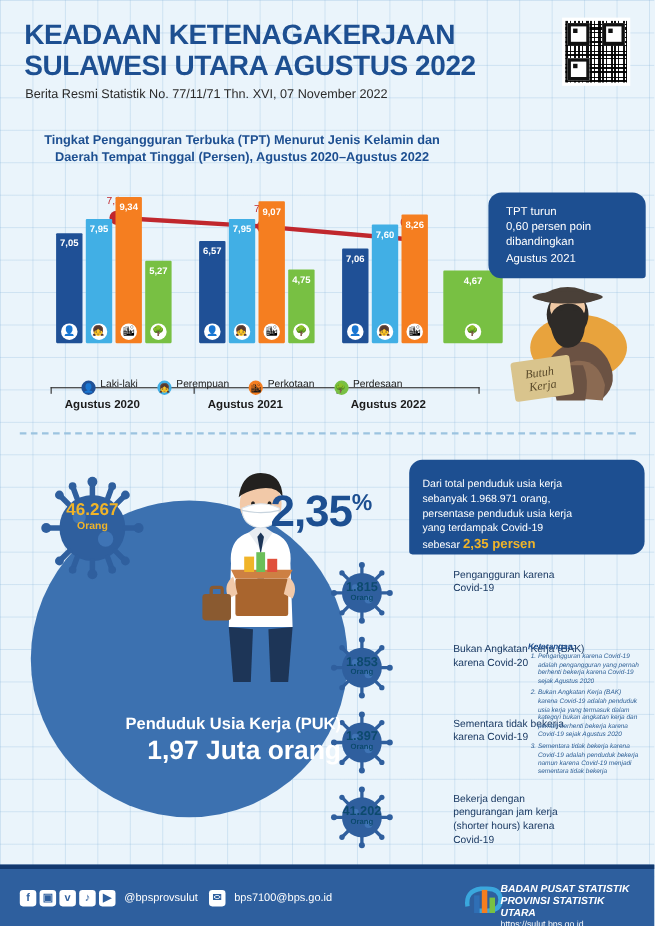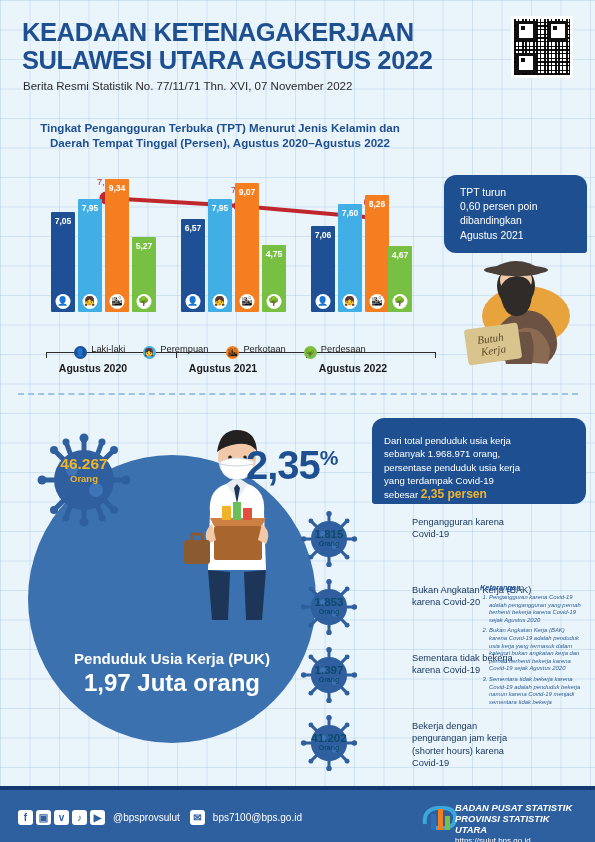"4,67" div.bar { left: 93px -> 108px; padding-left: none -> 30px }
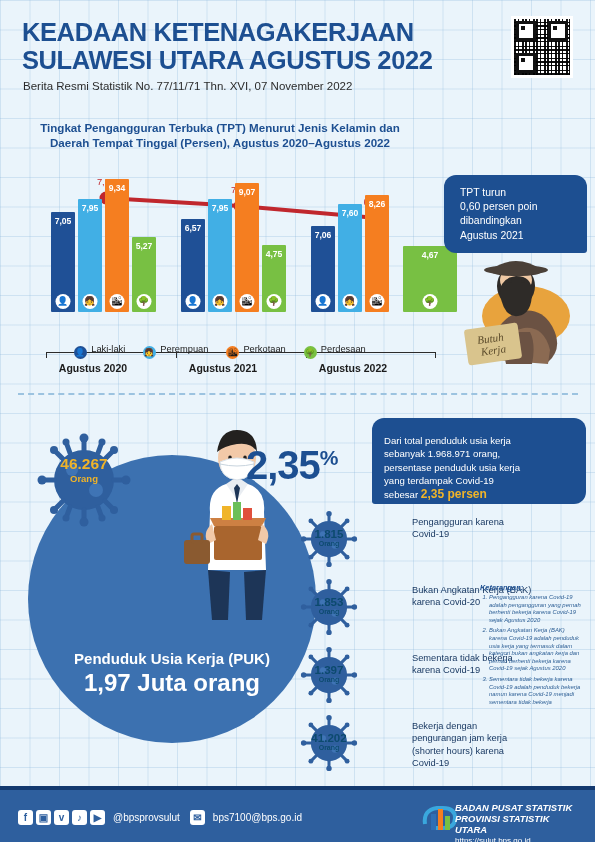"Penduduk Usia Kerja (PUK)" #puk { text-align: center -> right }
